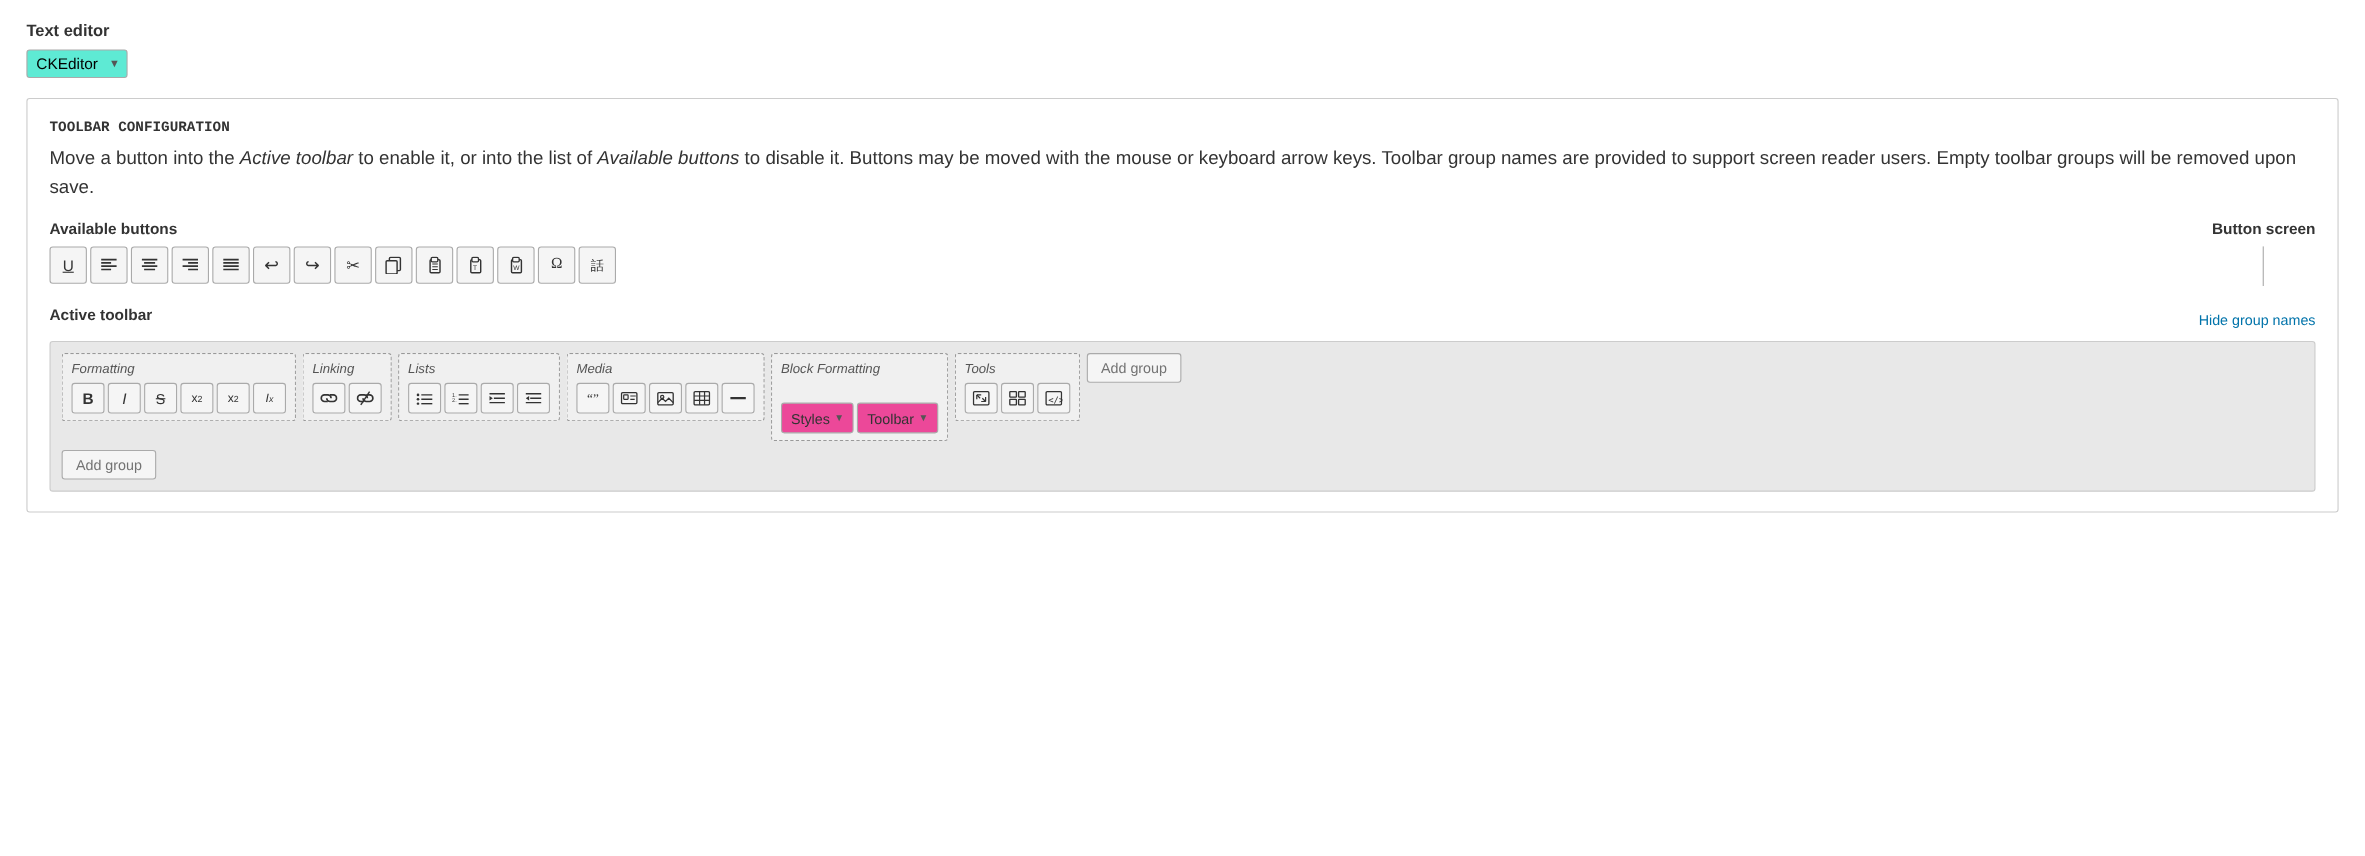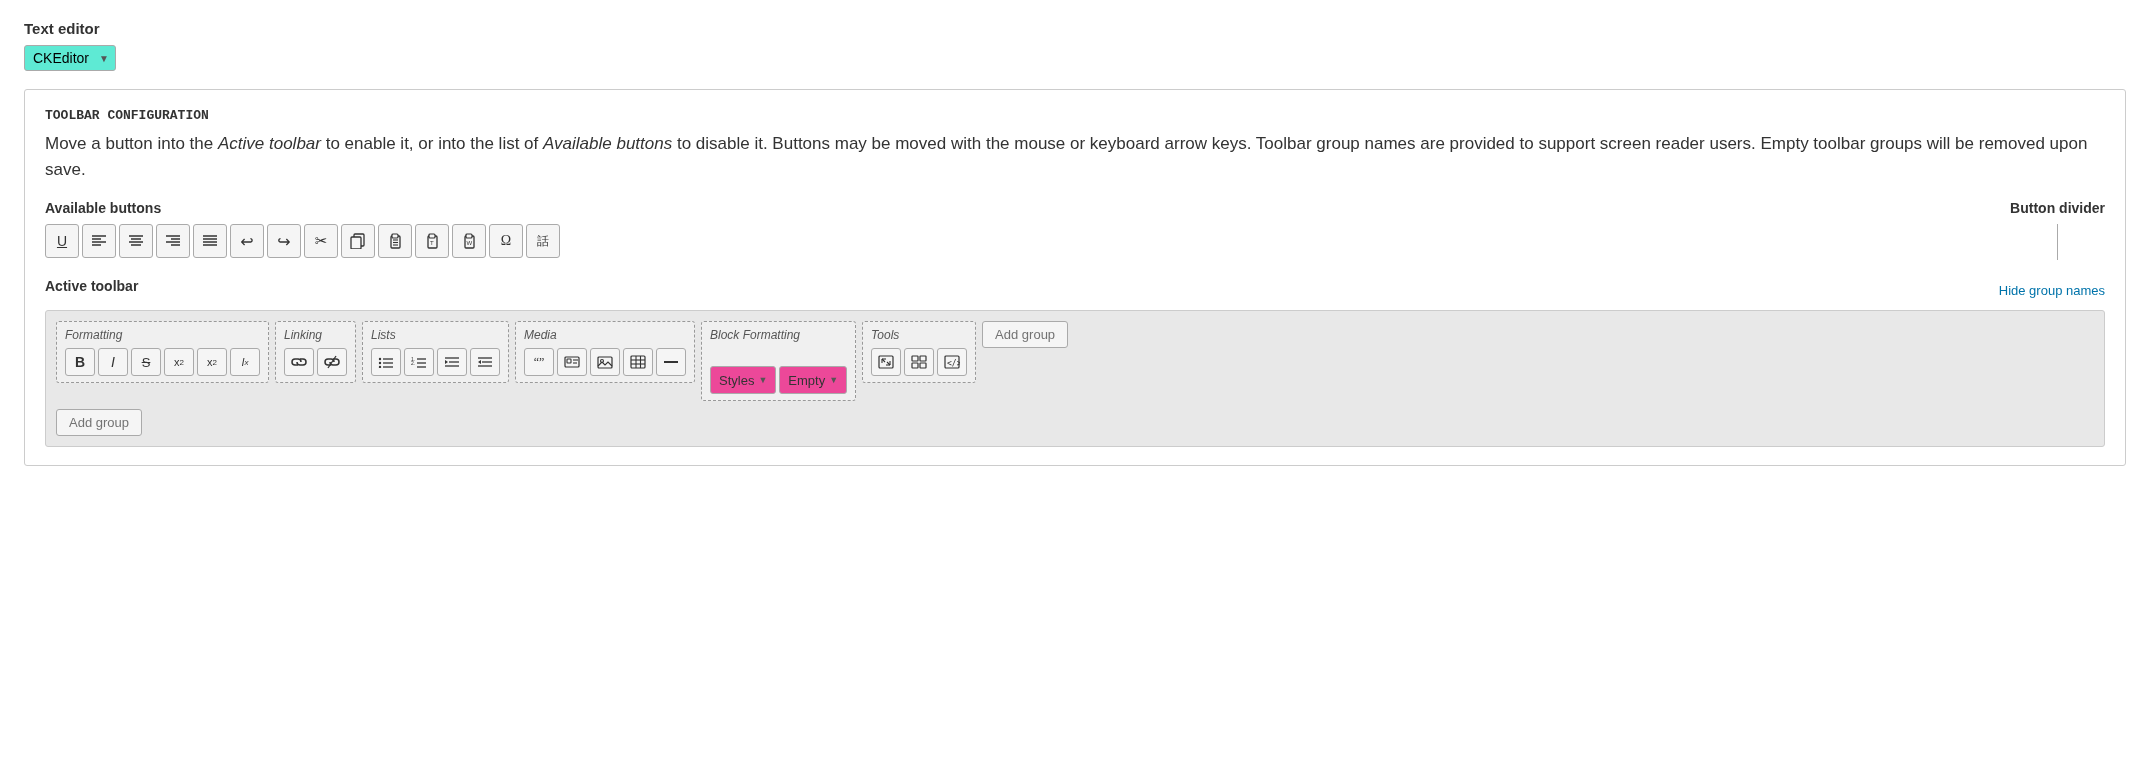"Button divider" div.button-divider-label { text: divider -> screen }
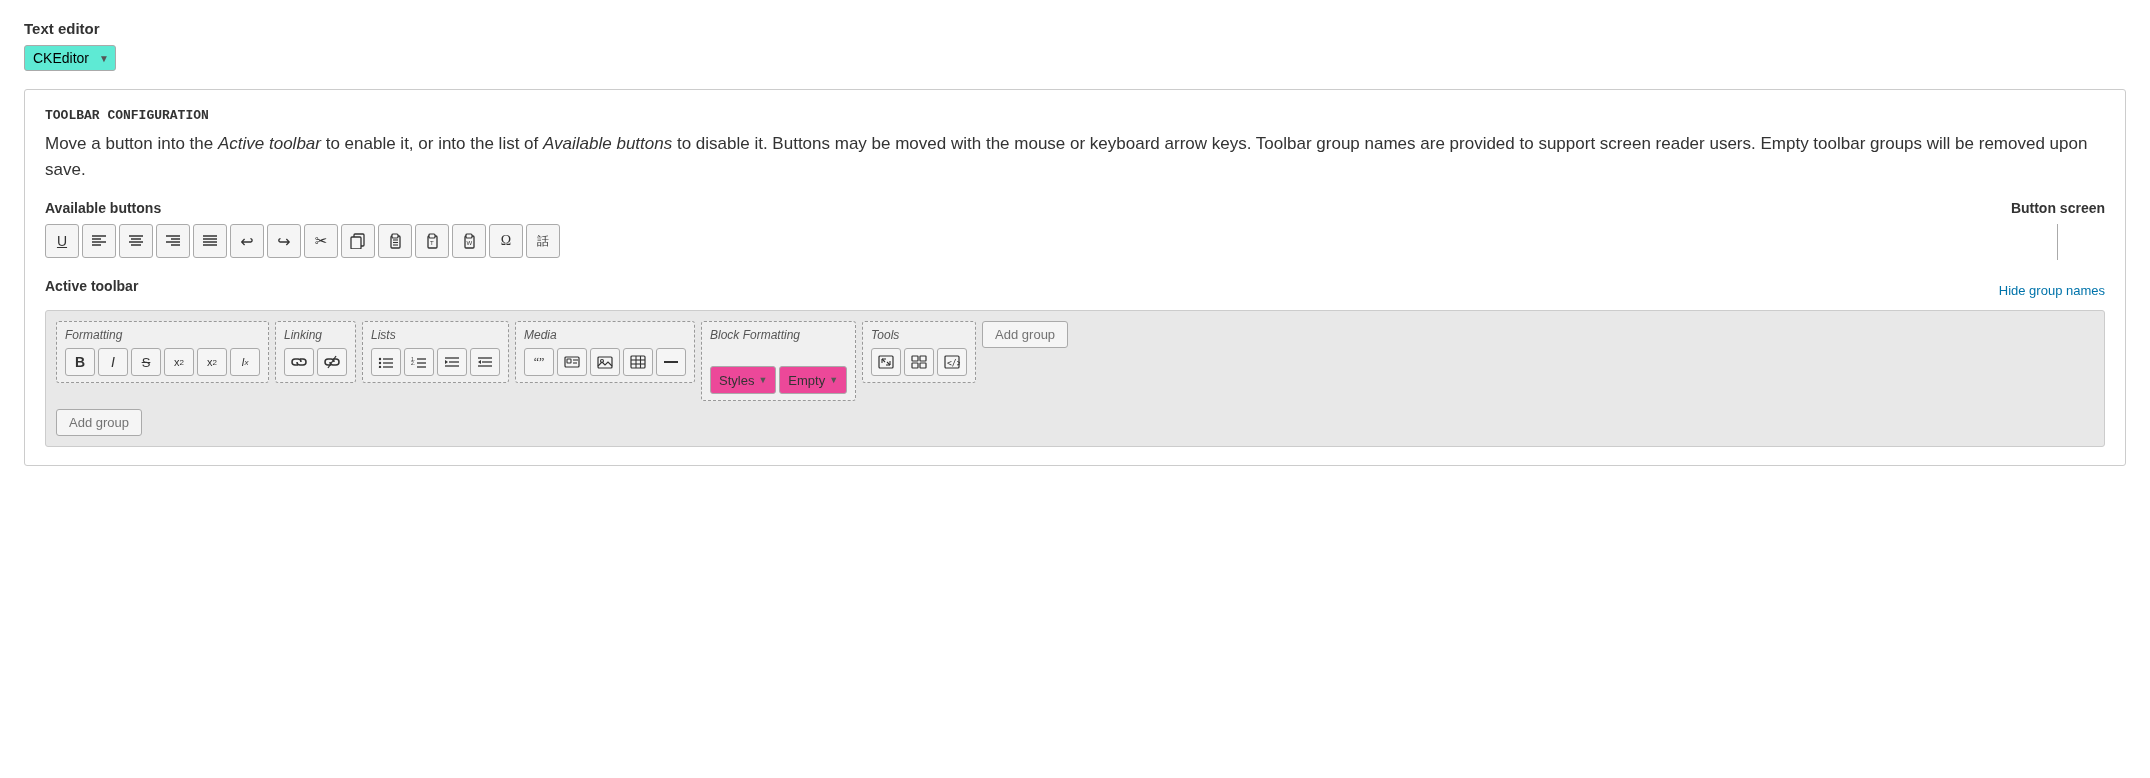"Empty" button.tb-btn-dropdown { text: Empty -> Toolbar }
